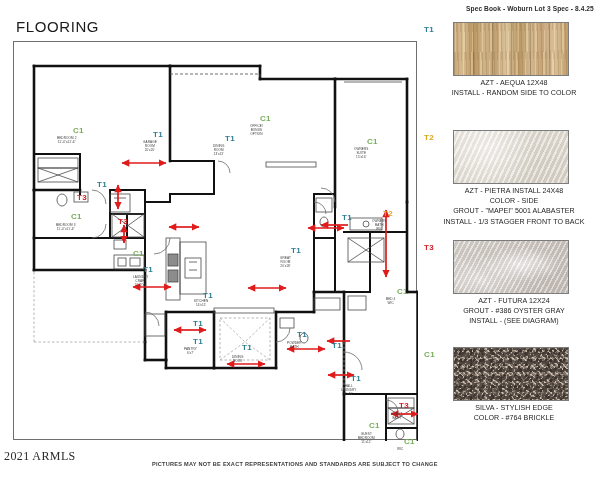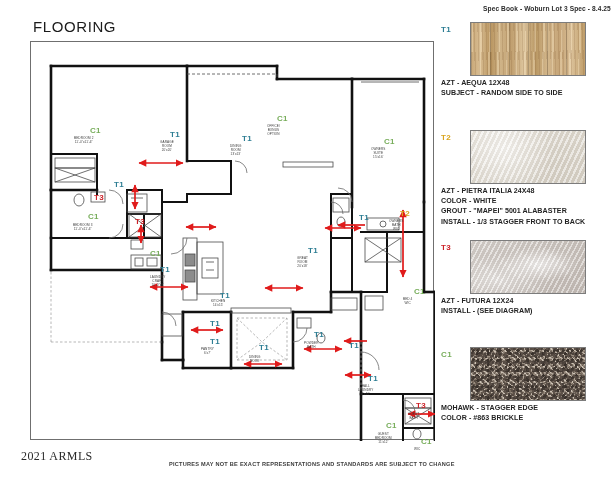"FLOORING" .page { margin-left: 17px -> none }
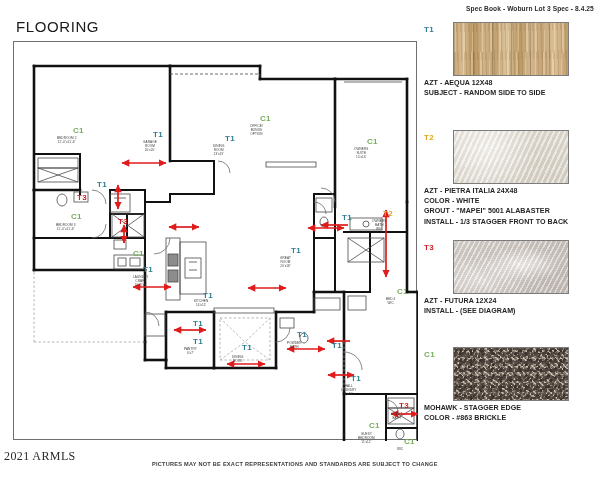"AZT - AEQUA 12X48" .spec-lines { font-weight: bold -> normal; text-align: none -> center }
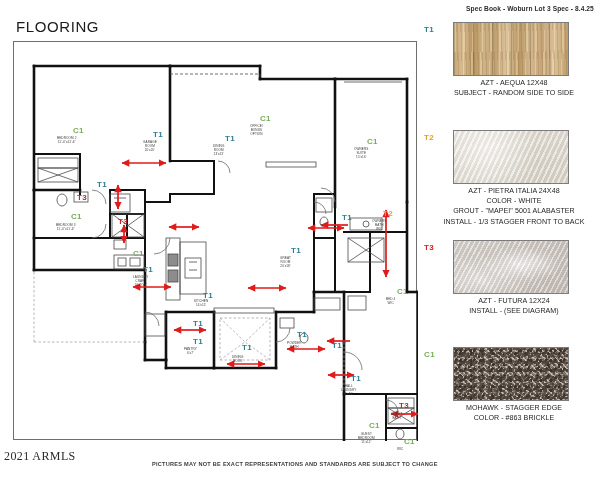"SUBJECT - RANDOM SIDE TO" div { text: SUBJECT - RANDOM SIDE TO SIDE -> INSTALL - RANDOM SIDE TO COLOR }
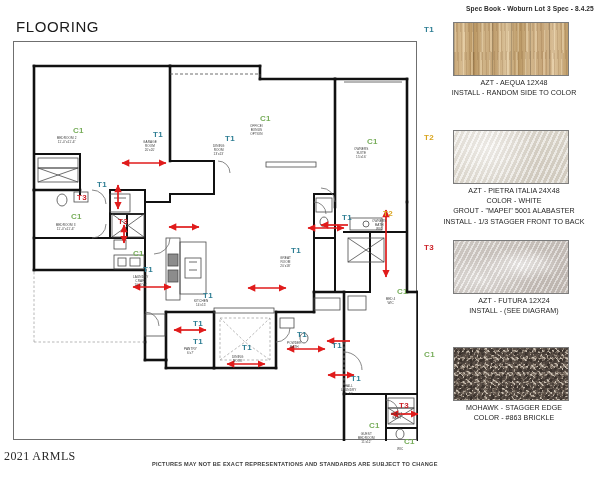"AZT - PIETRA ITALIA 24X48" div { text: ITALIA -> INSTALL }
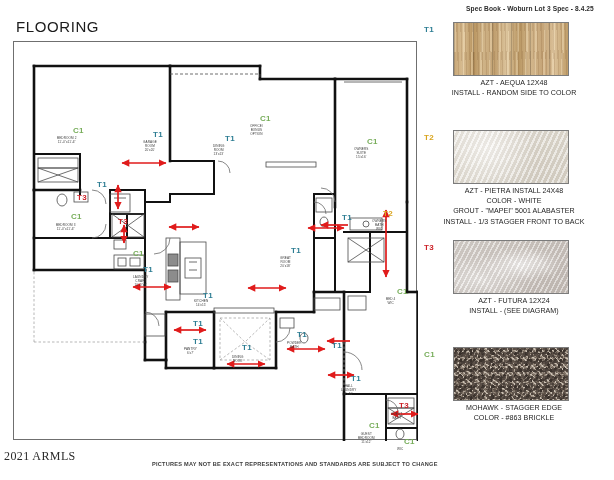"COLOR - WHITE" div { text: WHITE -> SIDE }
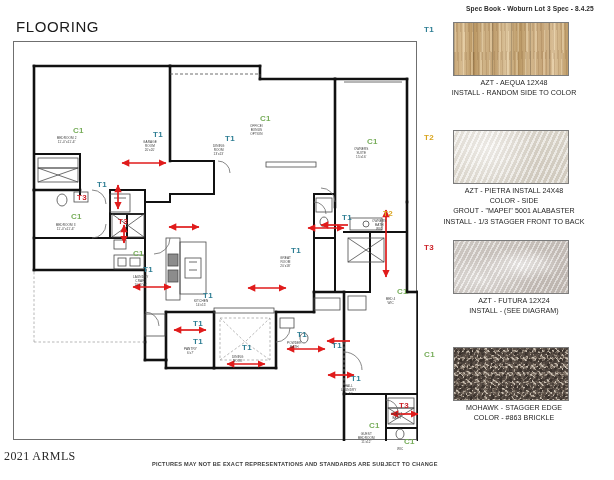"GROUT - #386 OYSTER GRAY" div { html: none -> <div>GROUT - #386 OYSTER GRAY</div> }
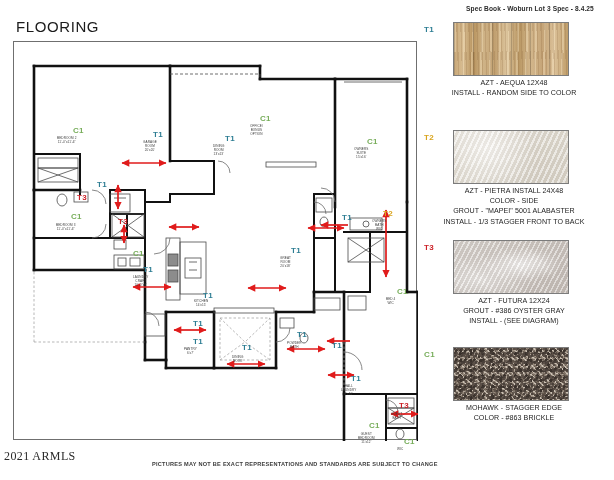"MOHAWK - STAGGER EDGE" div { text: MOHAWK - STAGGER -> SILVA - STYLISH }
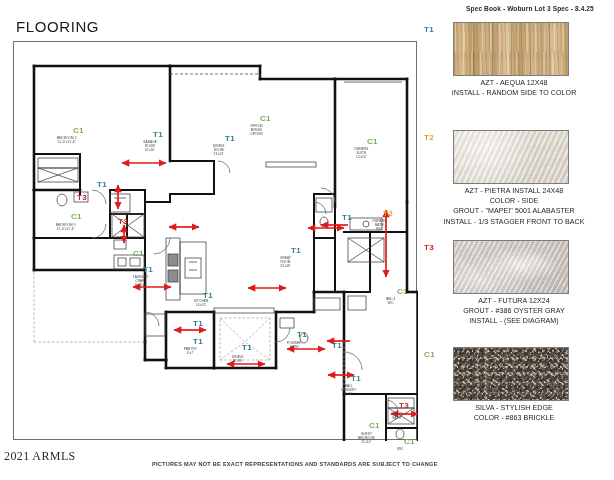"COLOR - #863 BRICKLE" div { text: 863 -> 764 }
